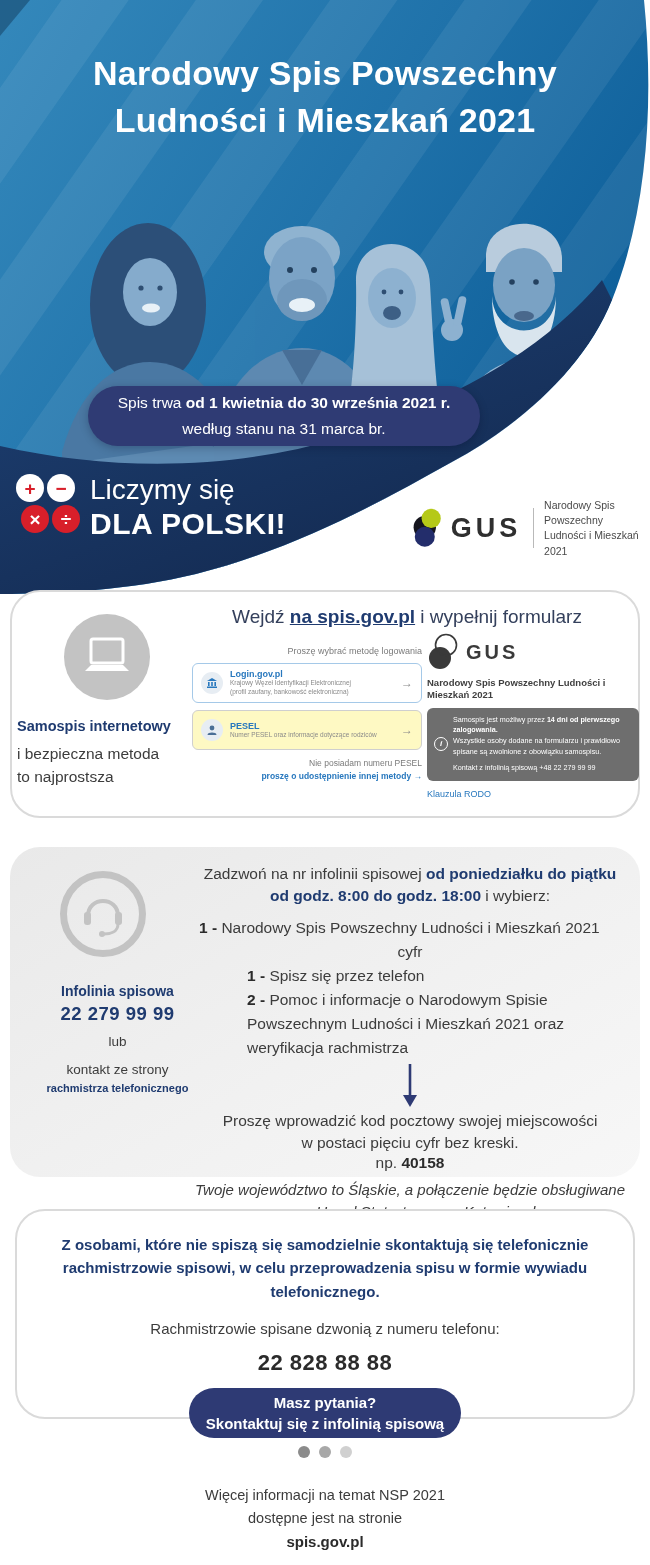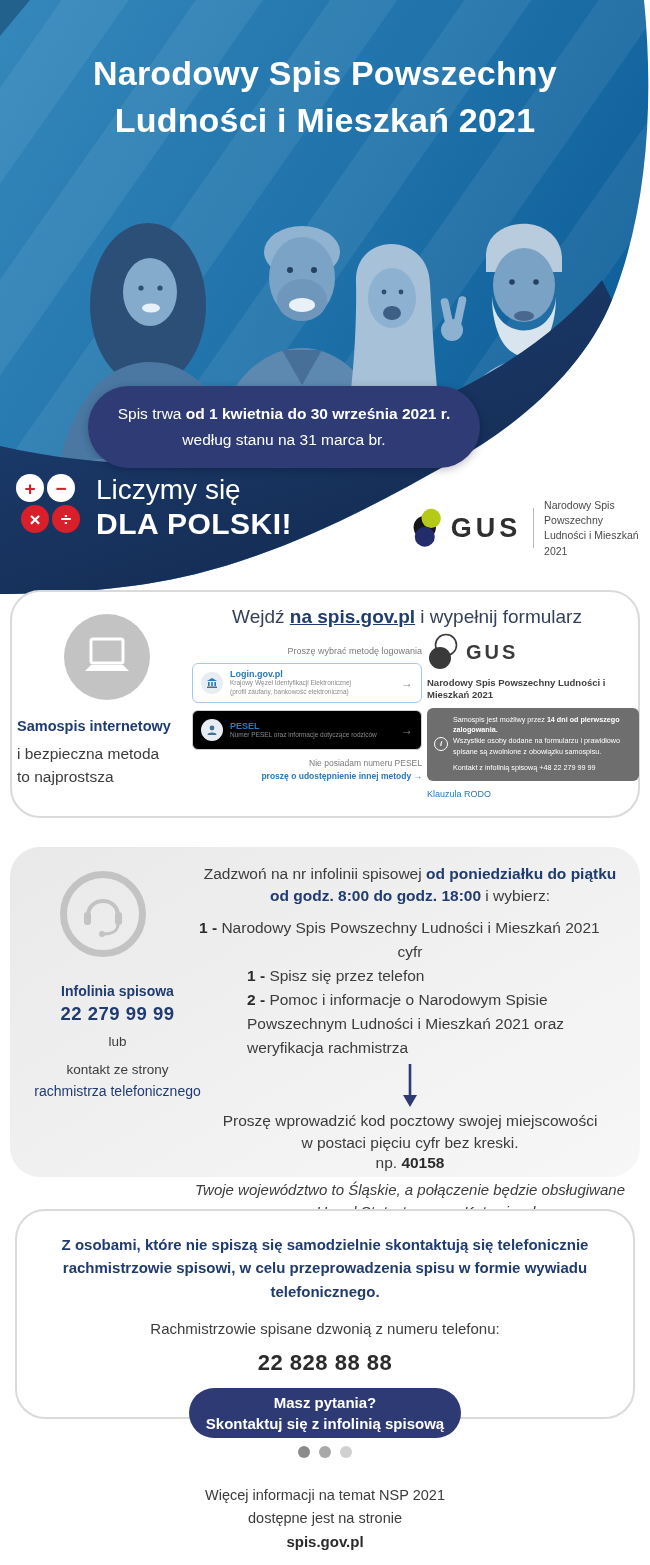"Spis trwa od 1 kwietnia" .badge { height: 82px -> 60px }
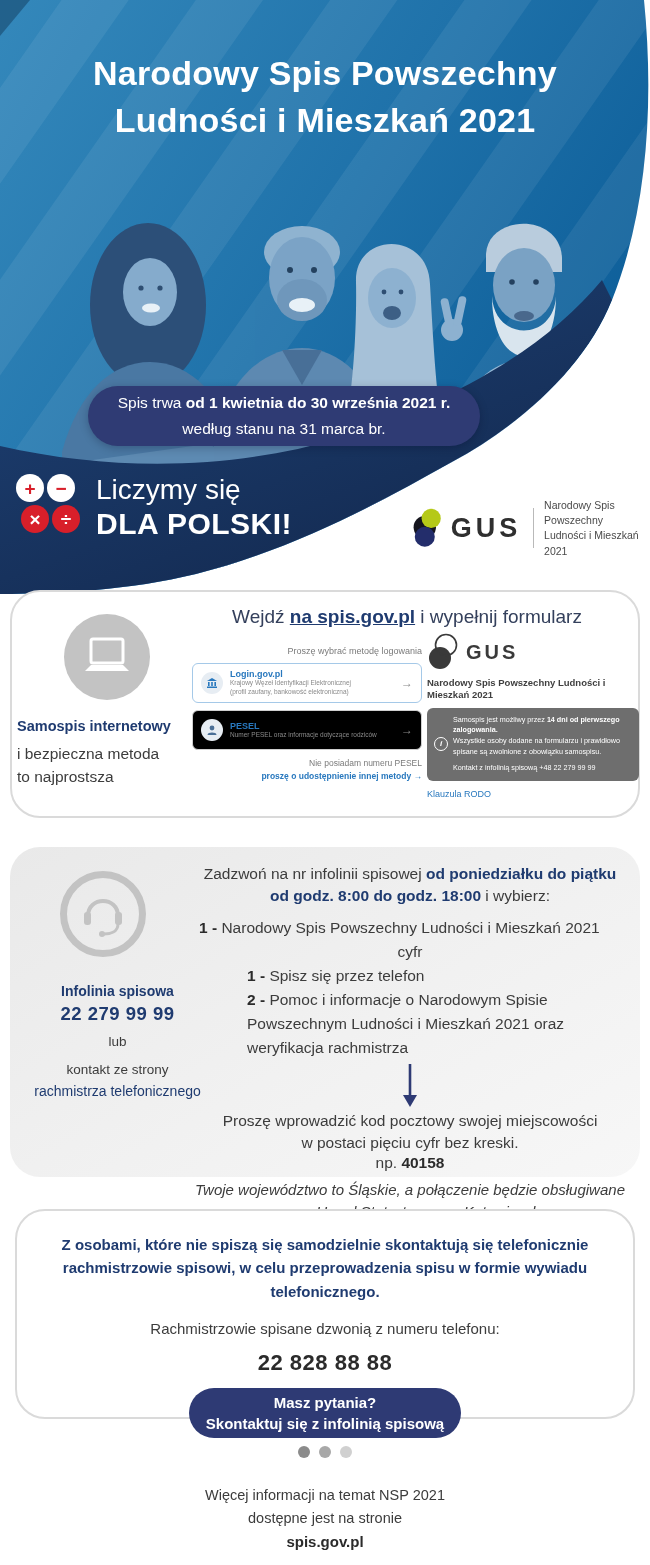"Liczymy się" .slogan-text { margin-left: 8px -> 2px }
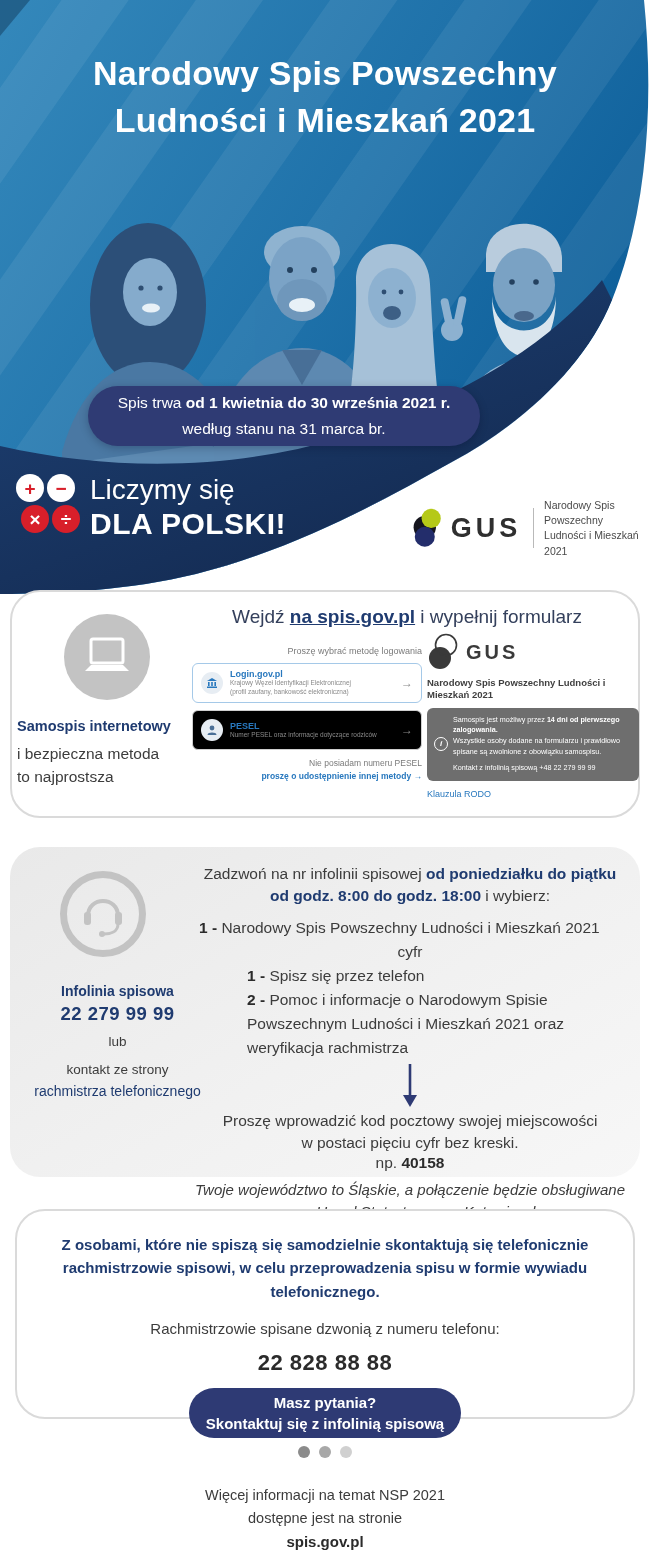"PESEL" .login-box.b2 { background: #000000 -> #fef9c3 }
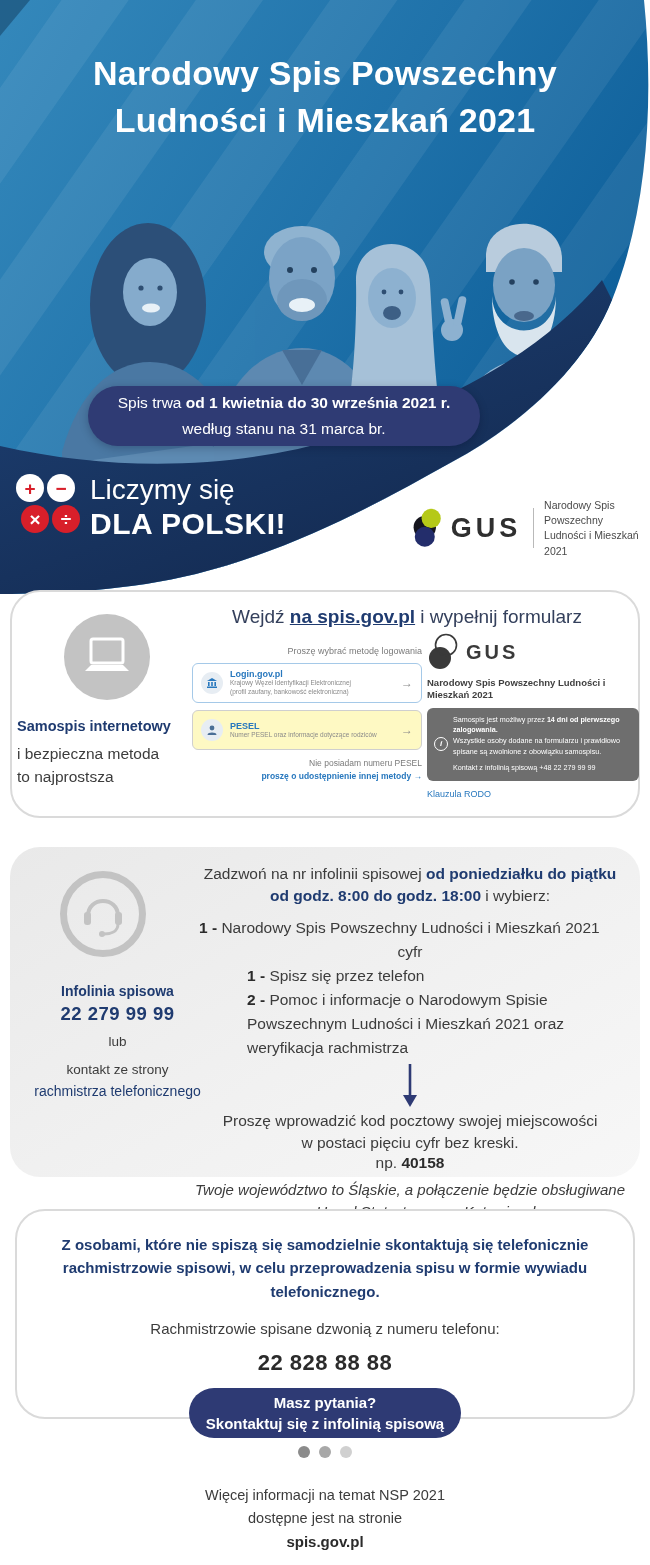"rachmistrza telefonicznego" .c2-side .r { font-size: 14px -> 11px; font-weight: normal -> bold }
